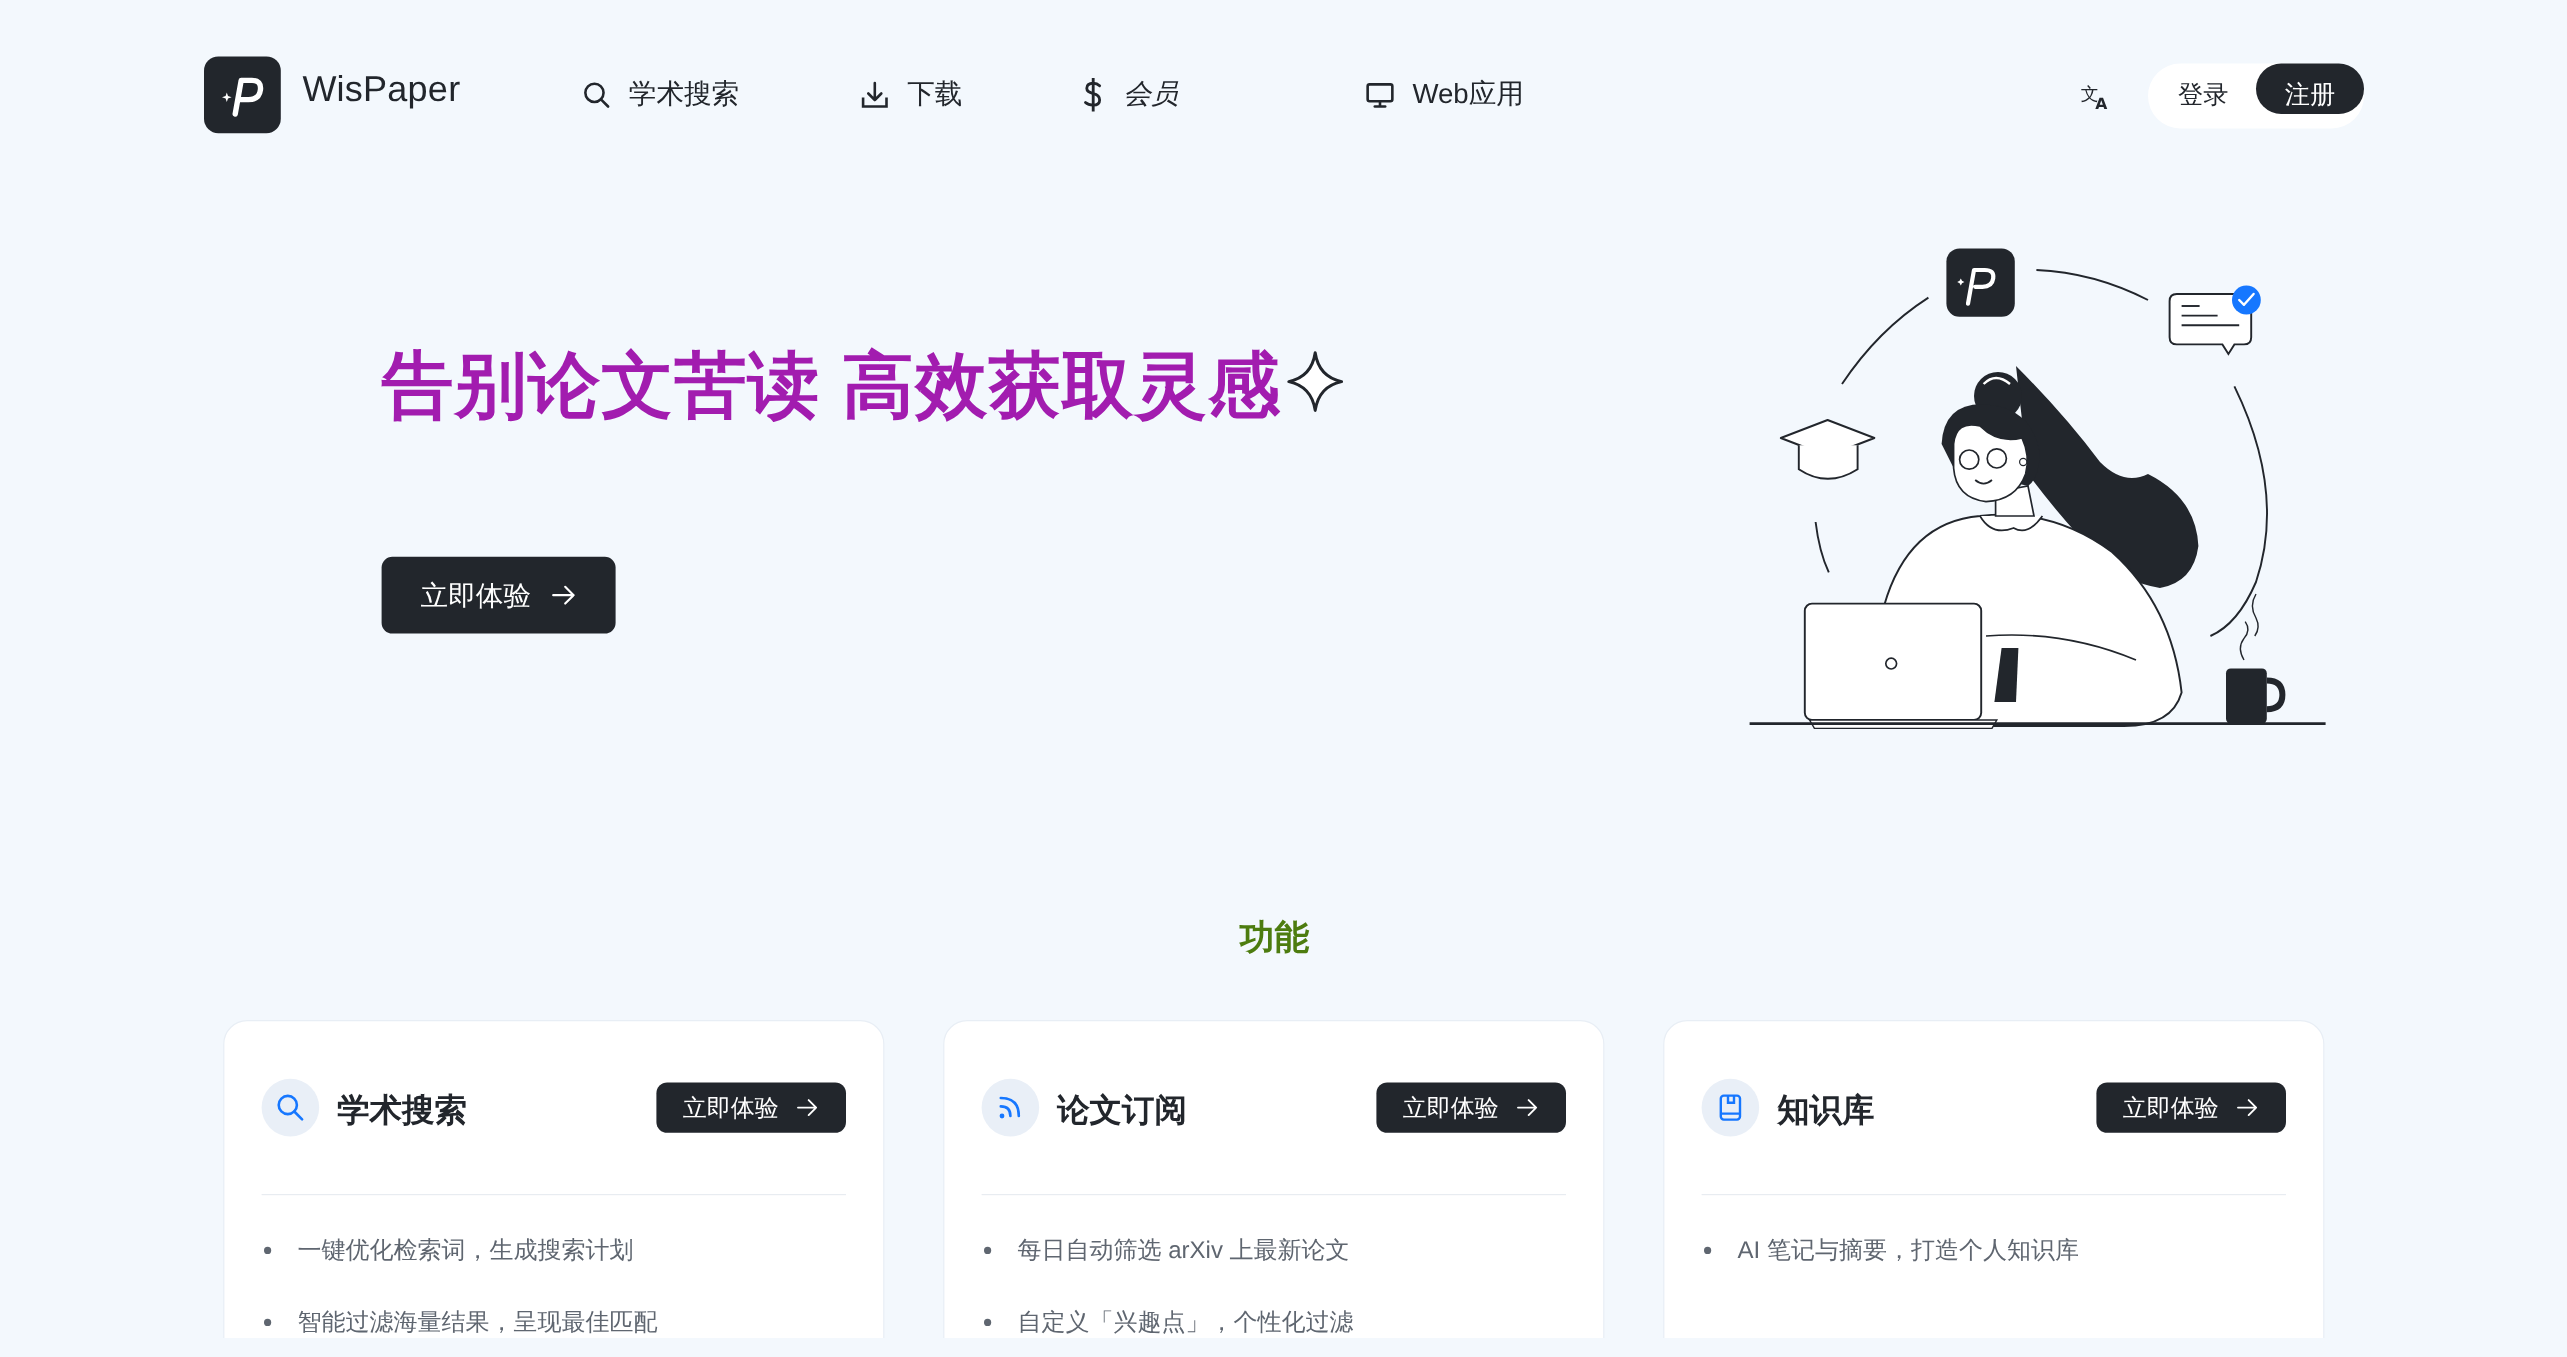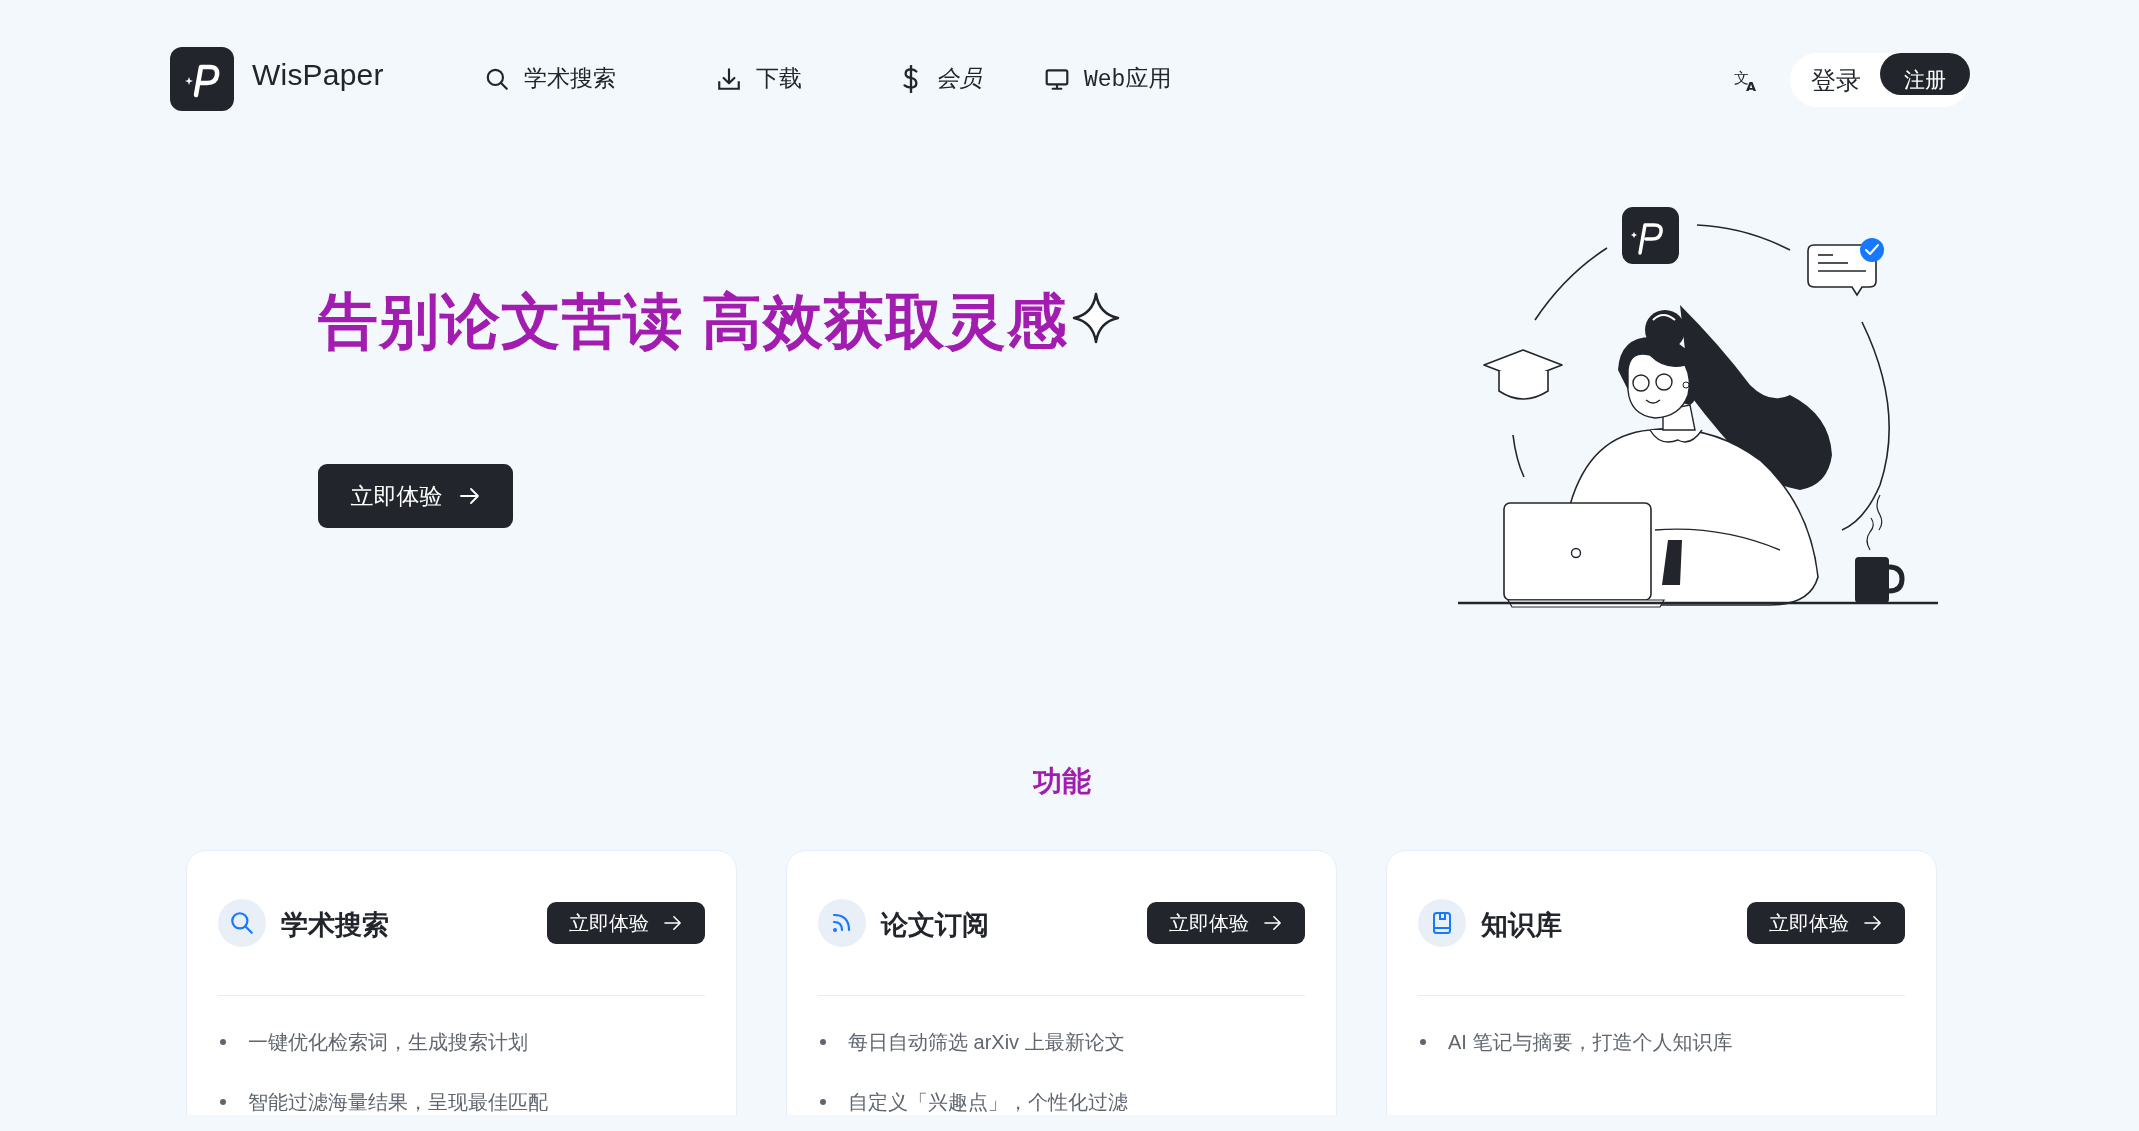"Web应用" div.nav-item { font-family: Liberation Mono, monospace -> none; left: 1044px -> 1137px }
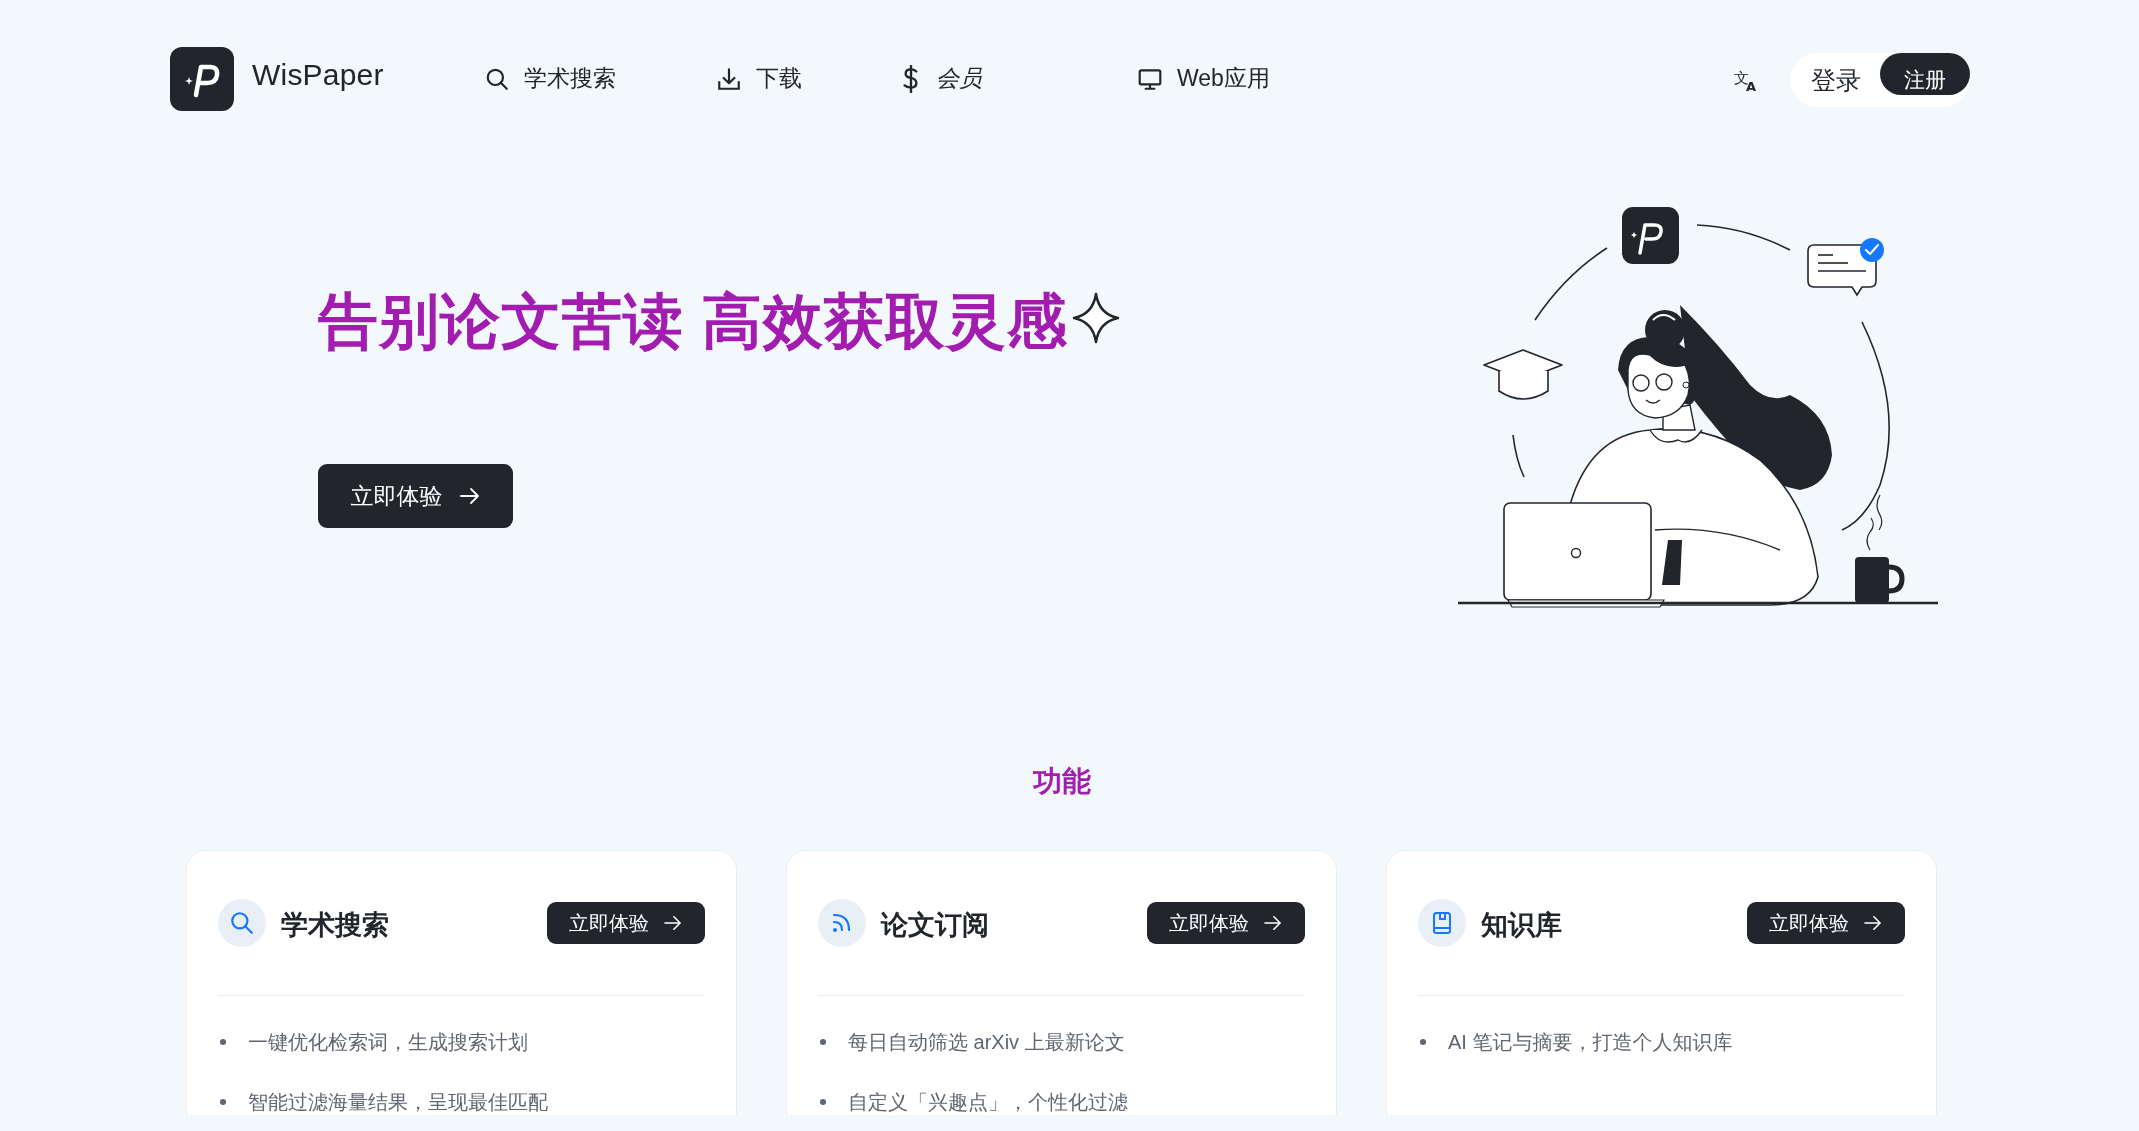"登录" .login-btn { font-size: 25px -> 21px }
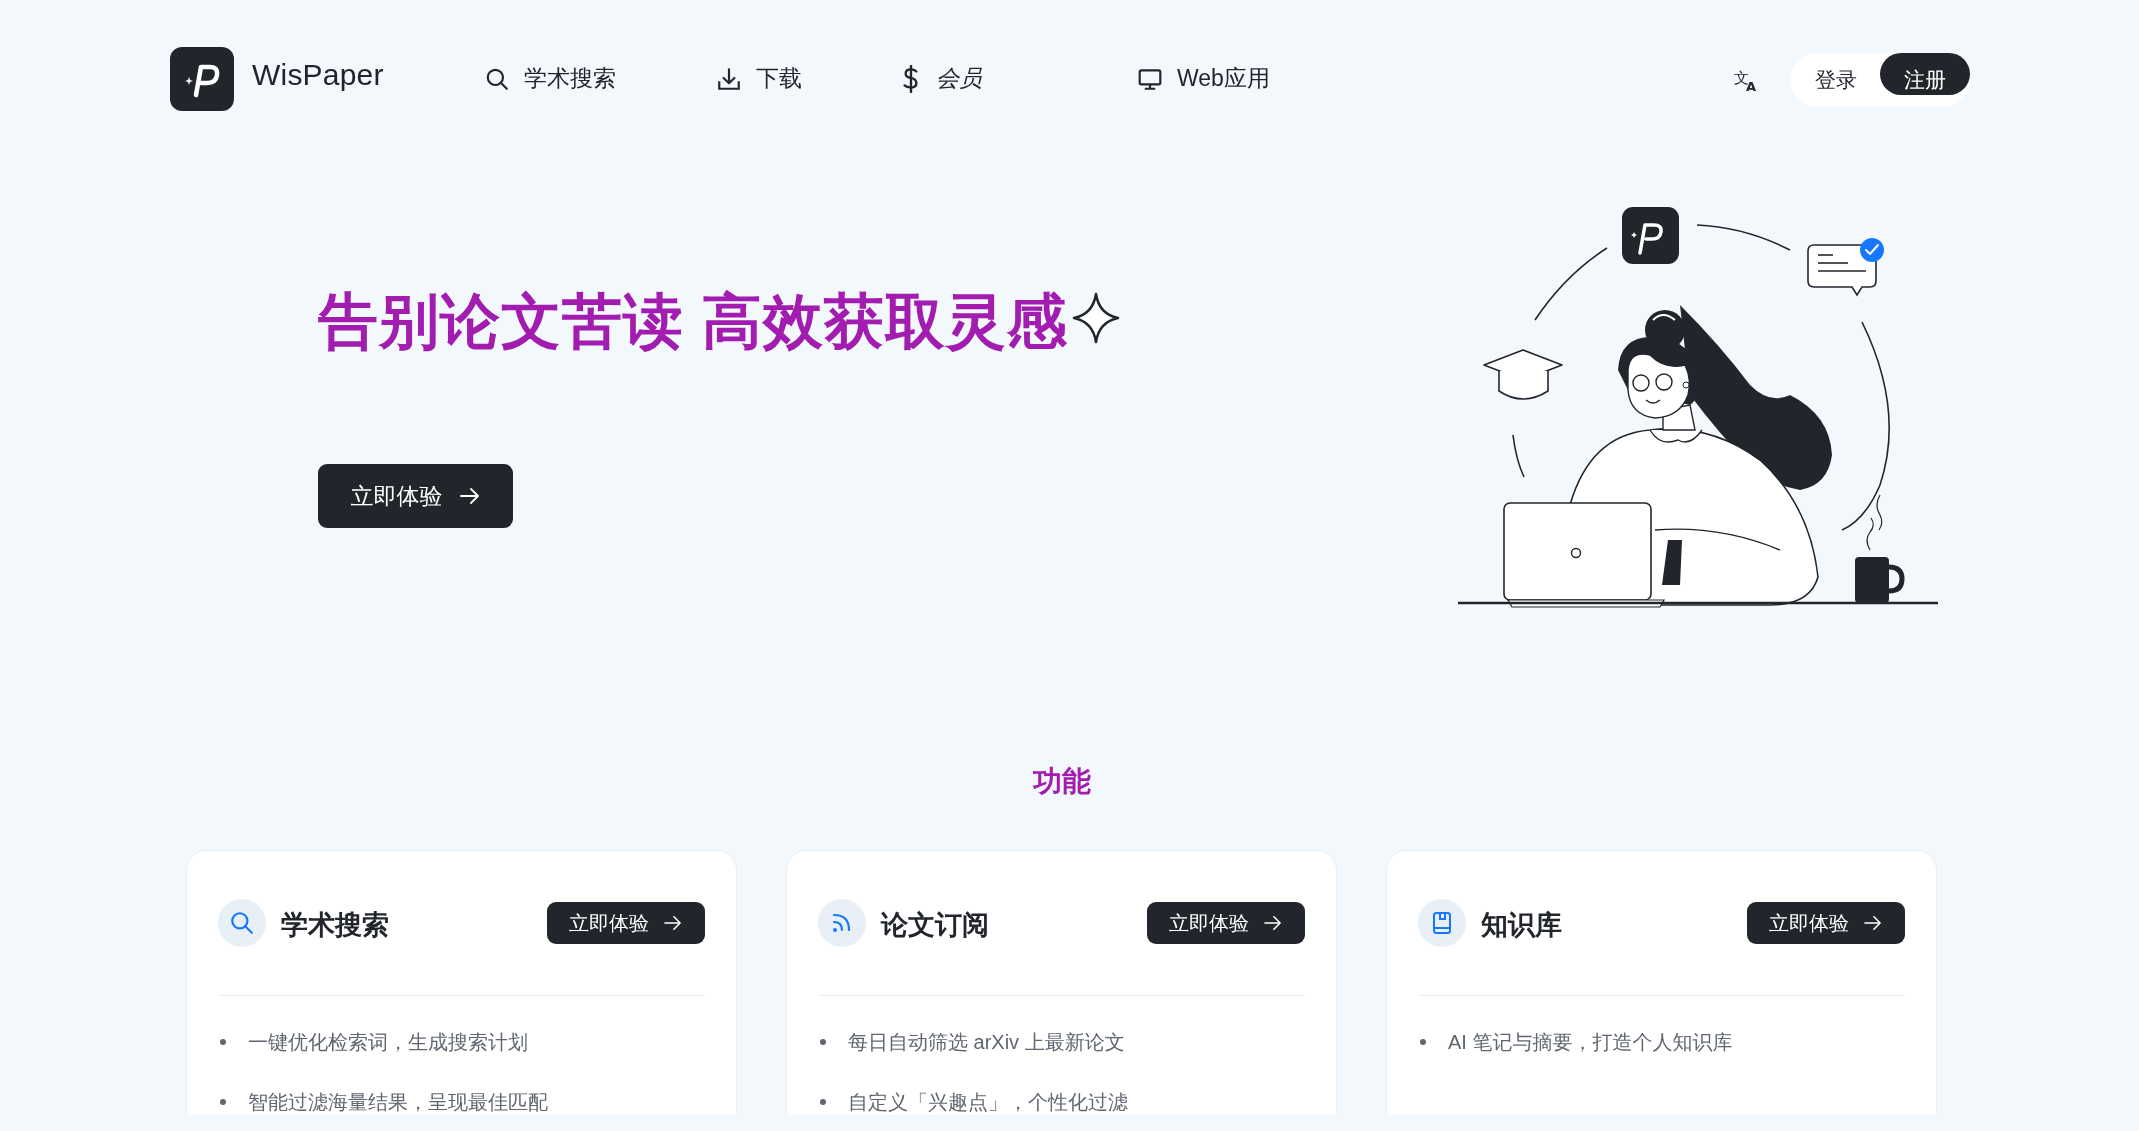"功能" .section-title { color: #a21caf -> #4d7c0f }
